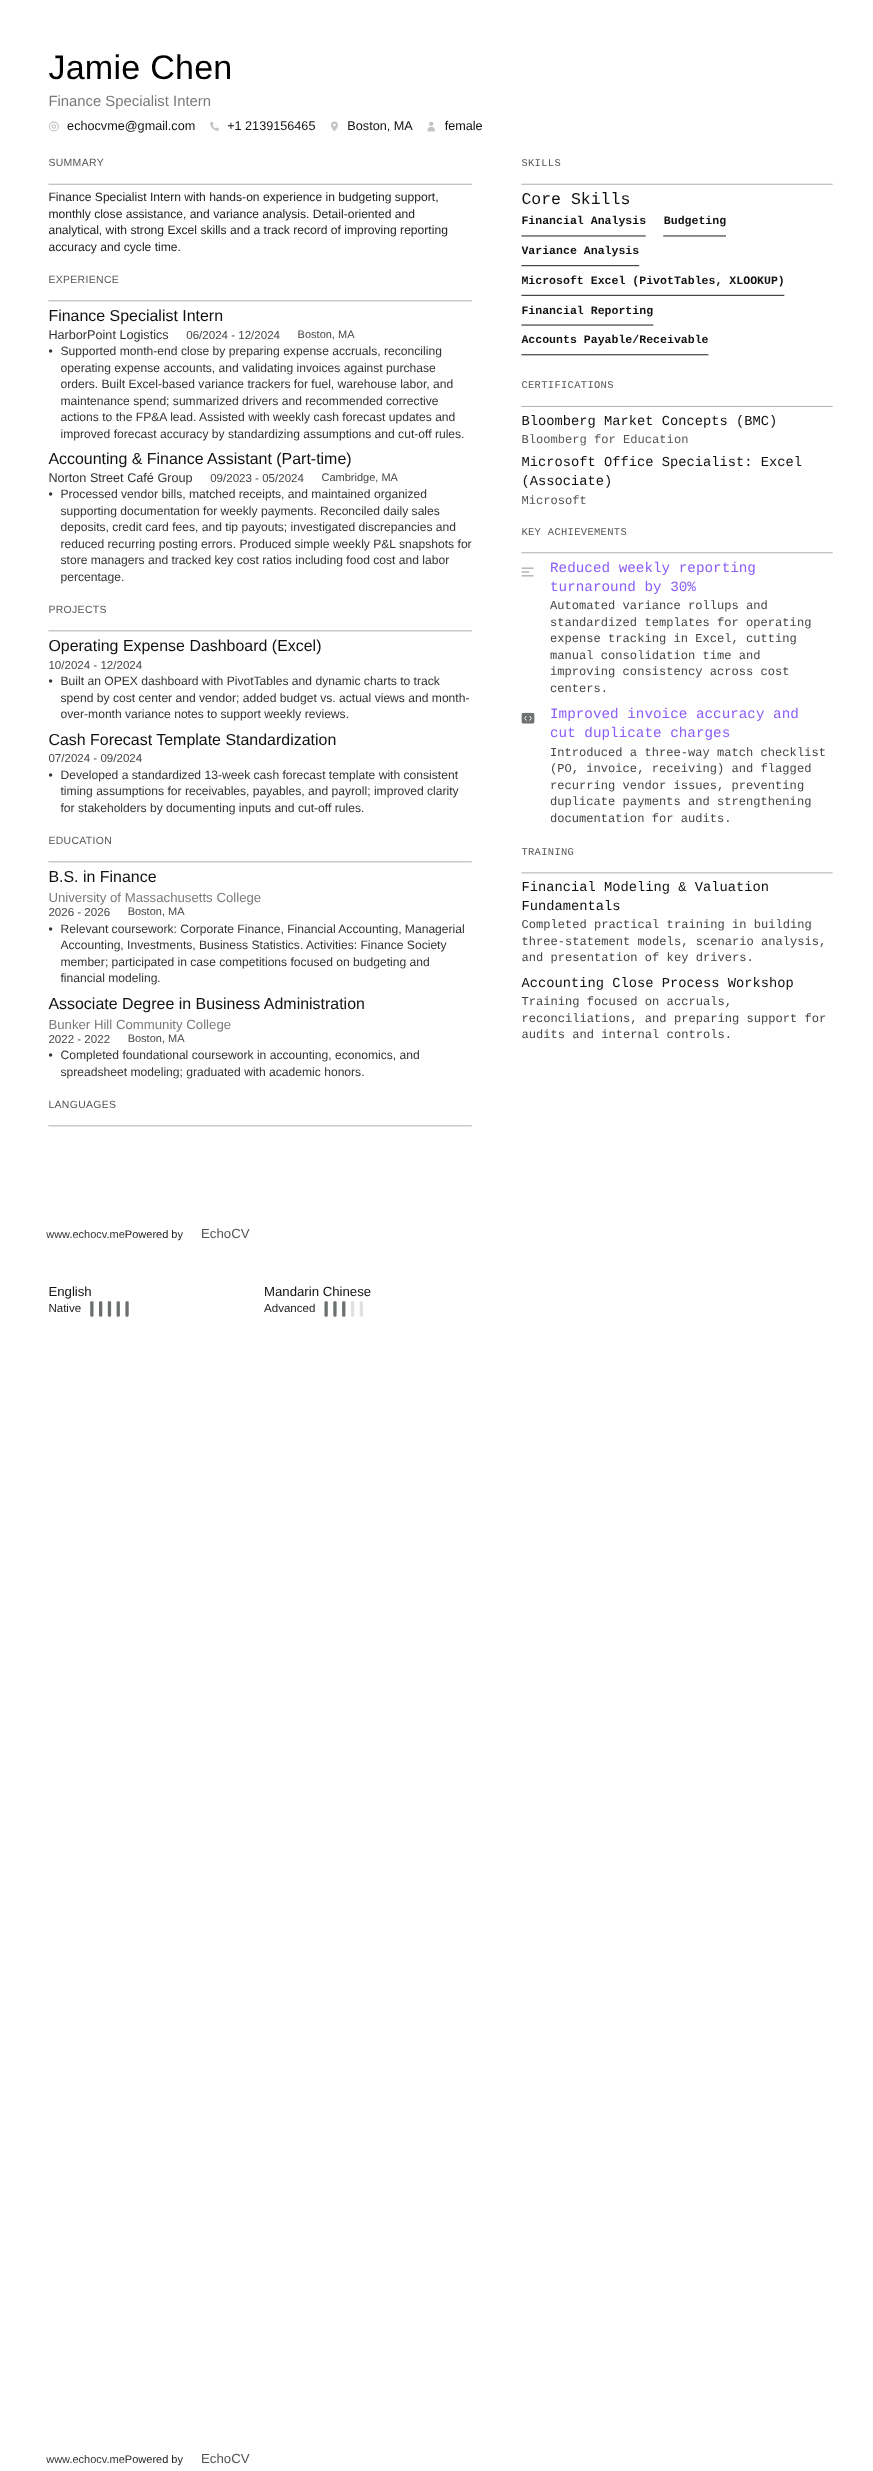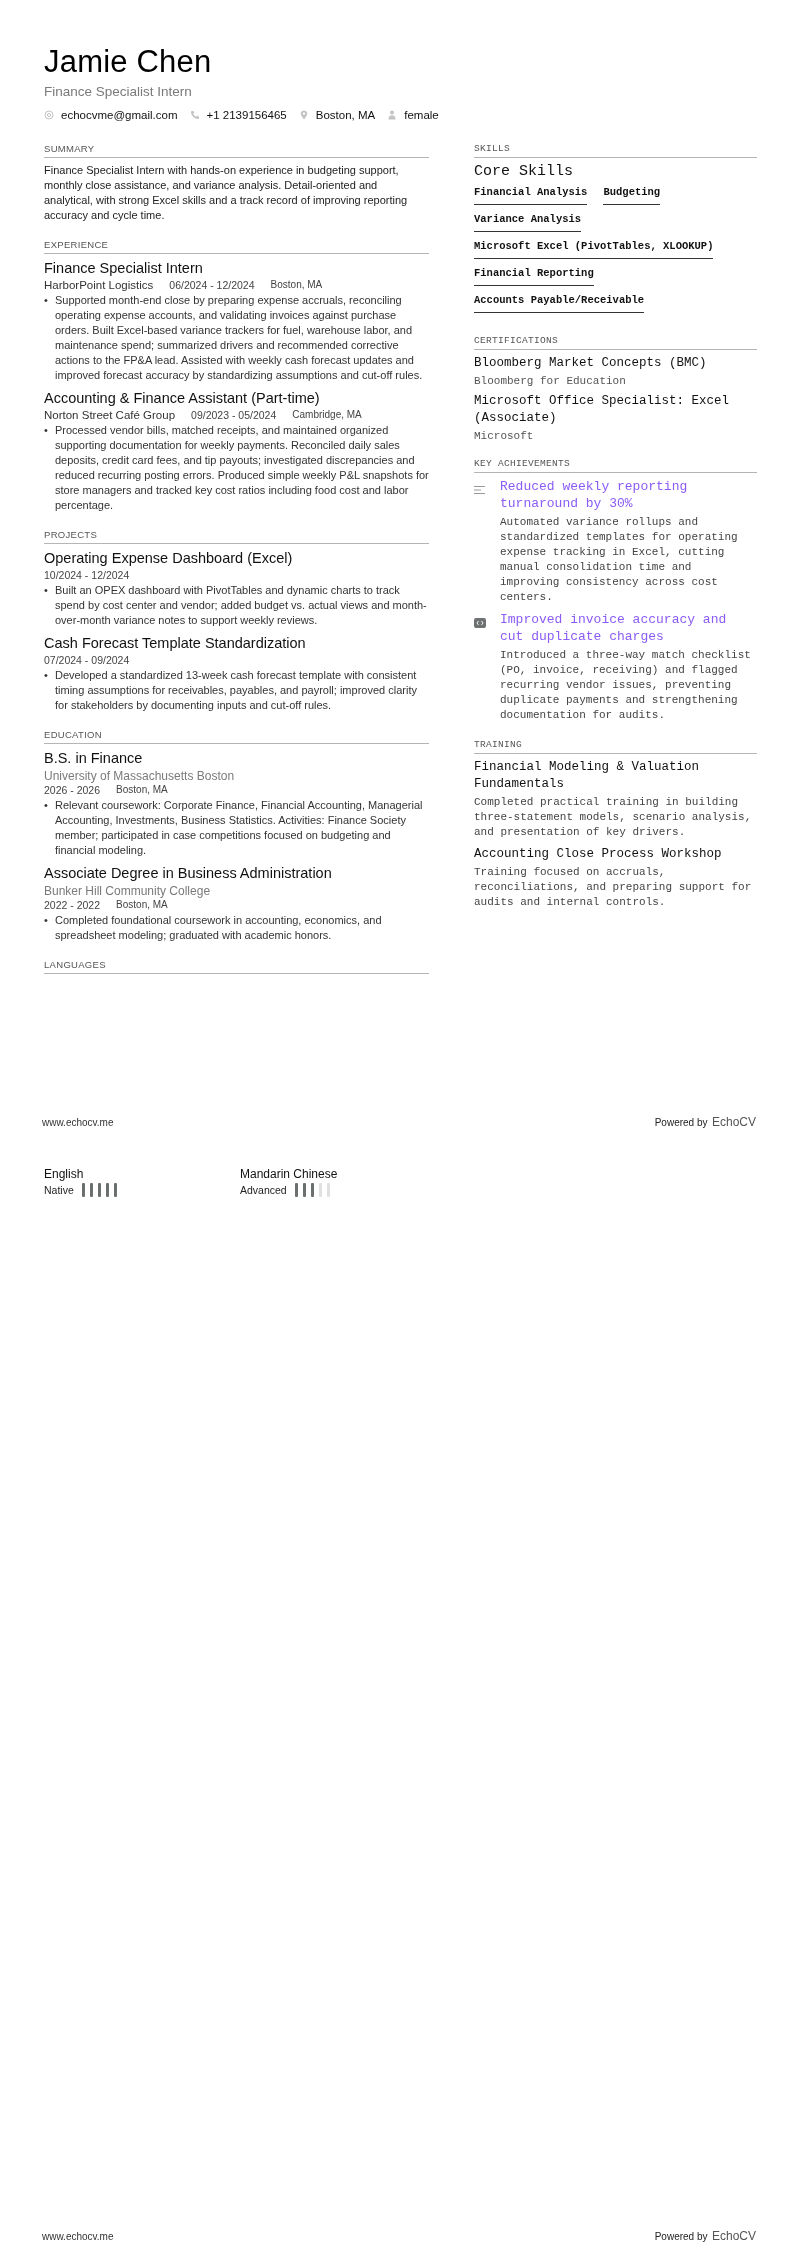"SUMMARY" .sec-title { padding-bottom: 3px -> 13px }
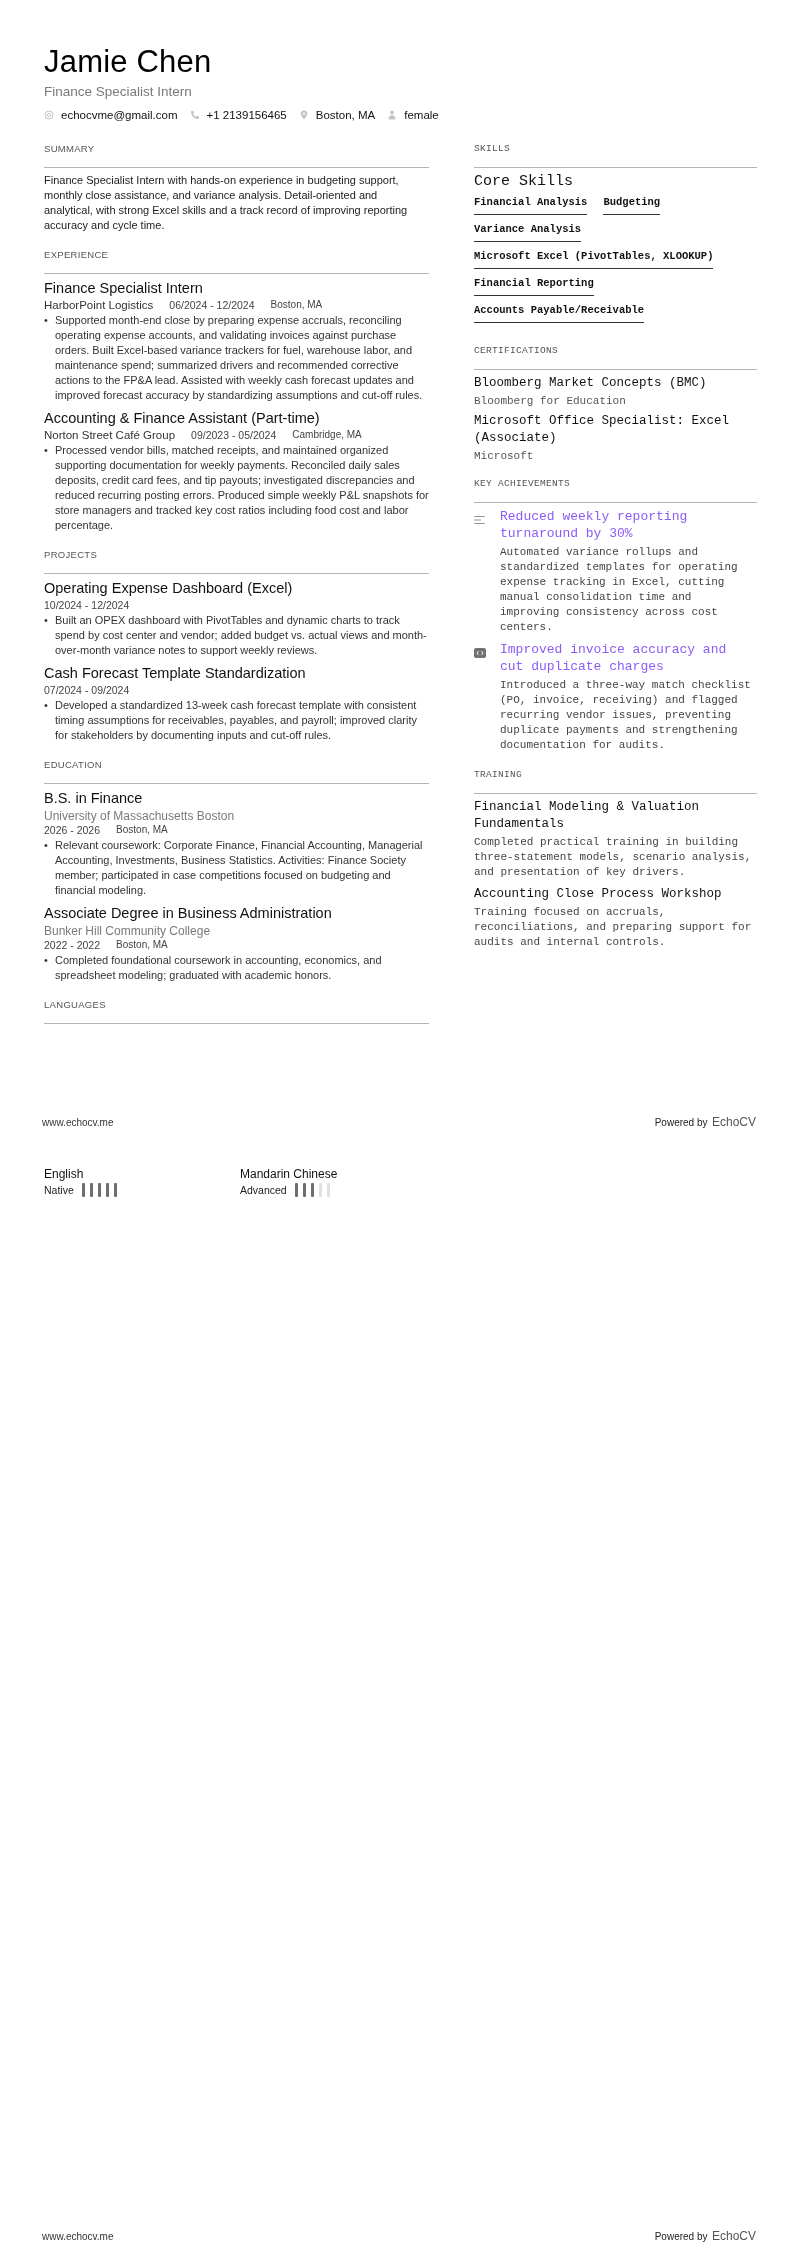"University of Massachusetts Boston" div.org-gray { text: Boston -> College }
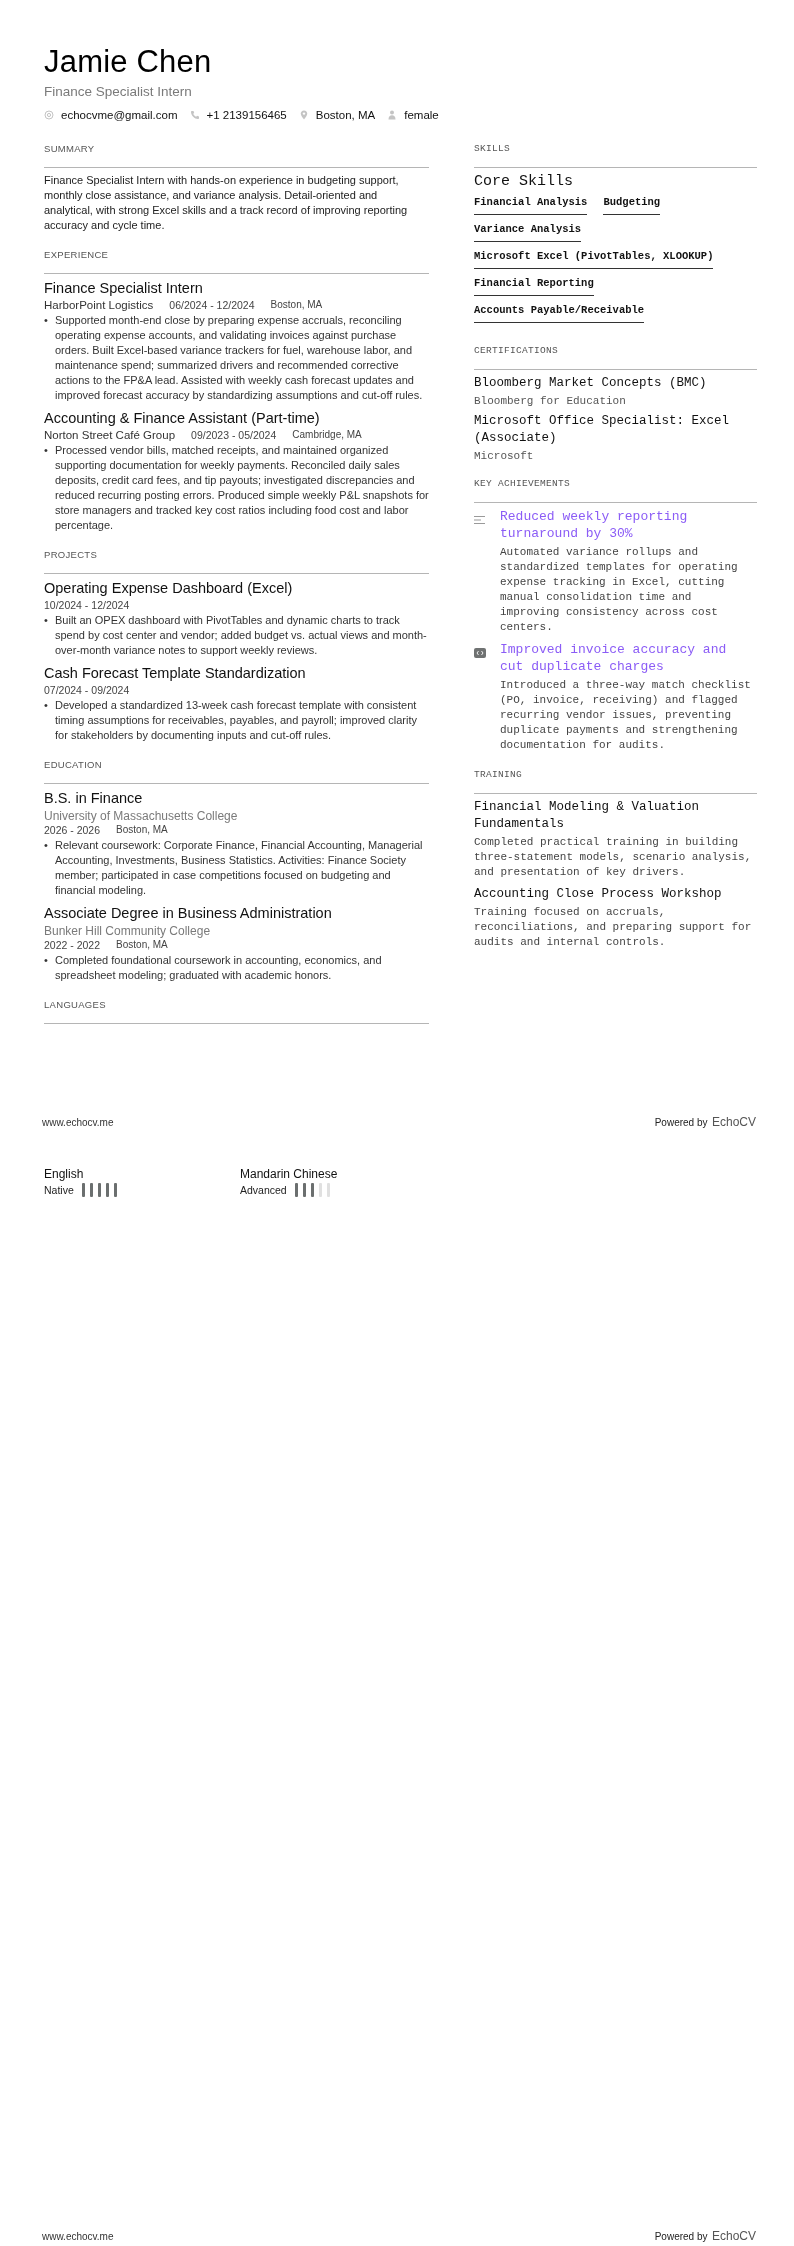"www.echocv.me" .footer { justify-content: space-between -> flex-start }
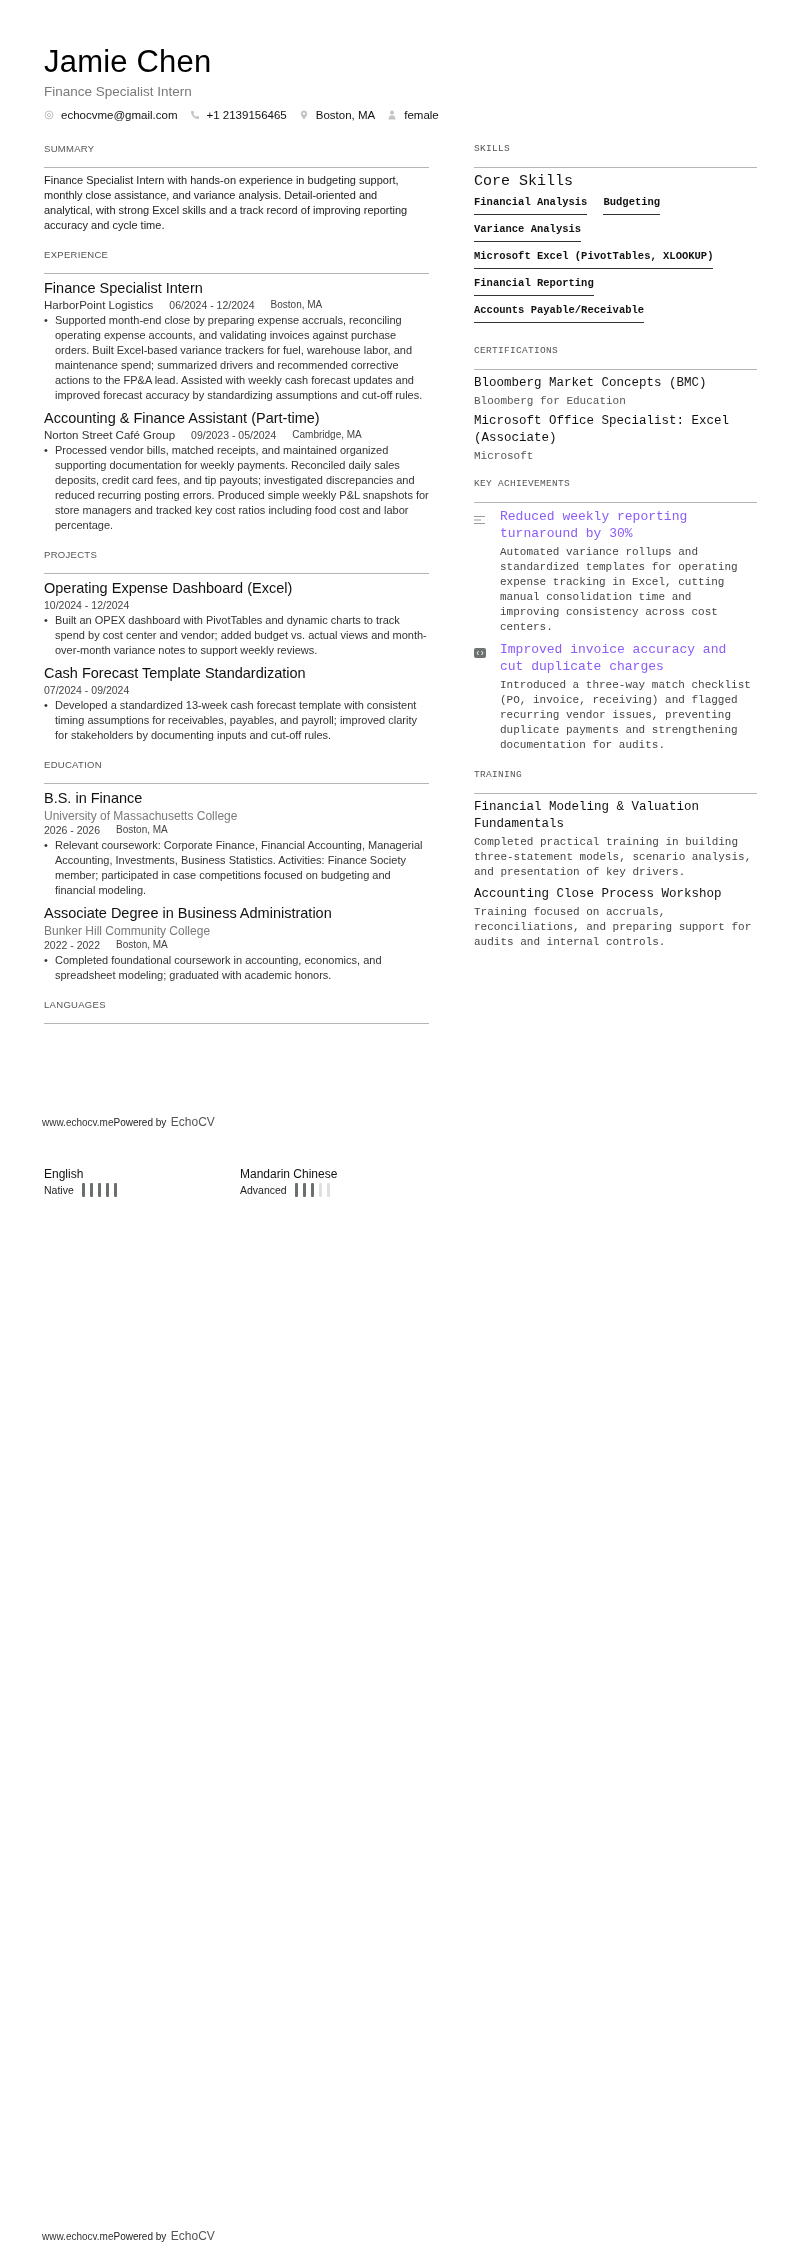"EchoCV" .footer .brand { margin-left: none -> 12px }
